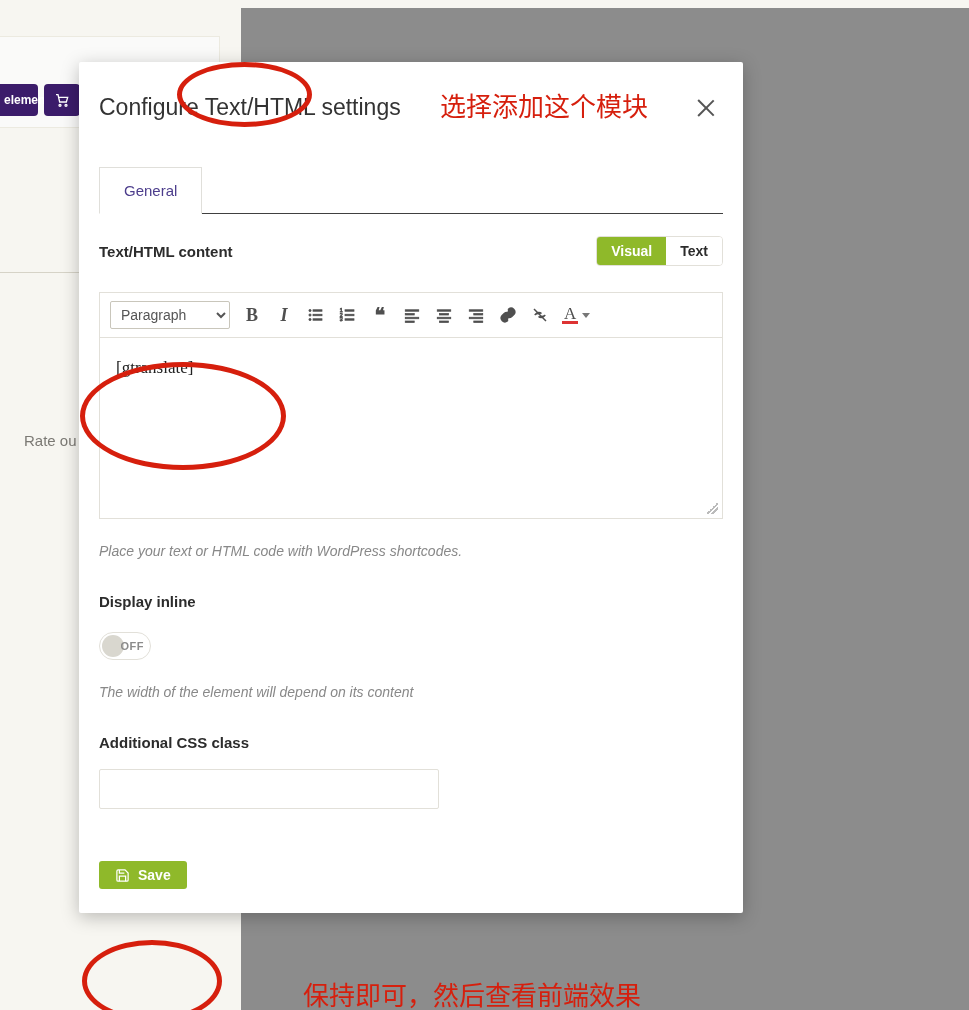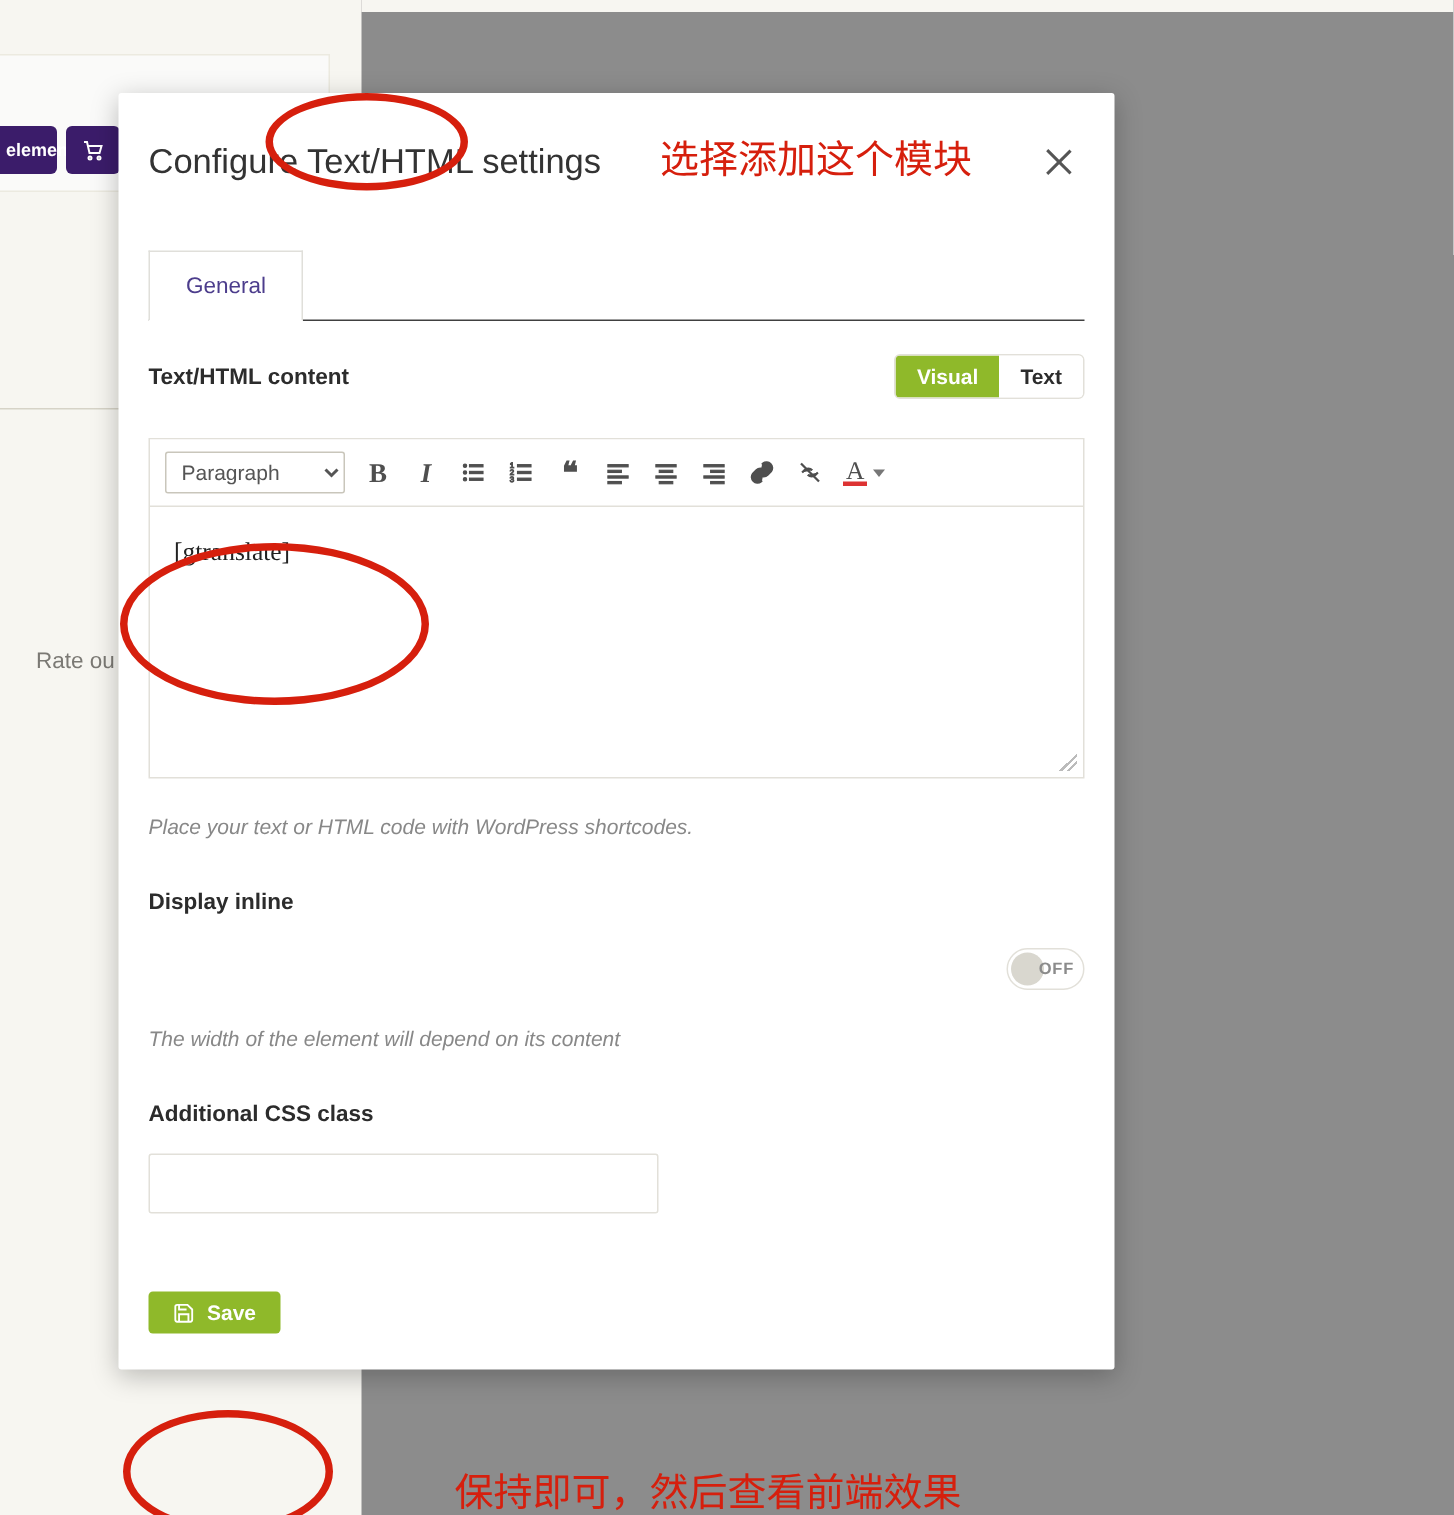"OFF" .toggle { justify-content: flex-end -> none }
